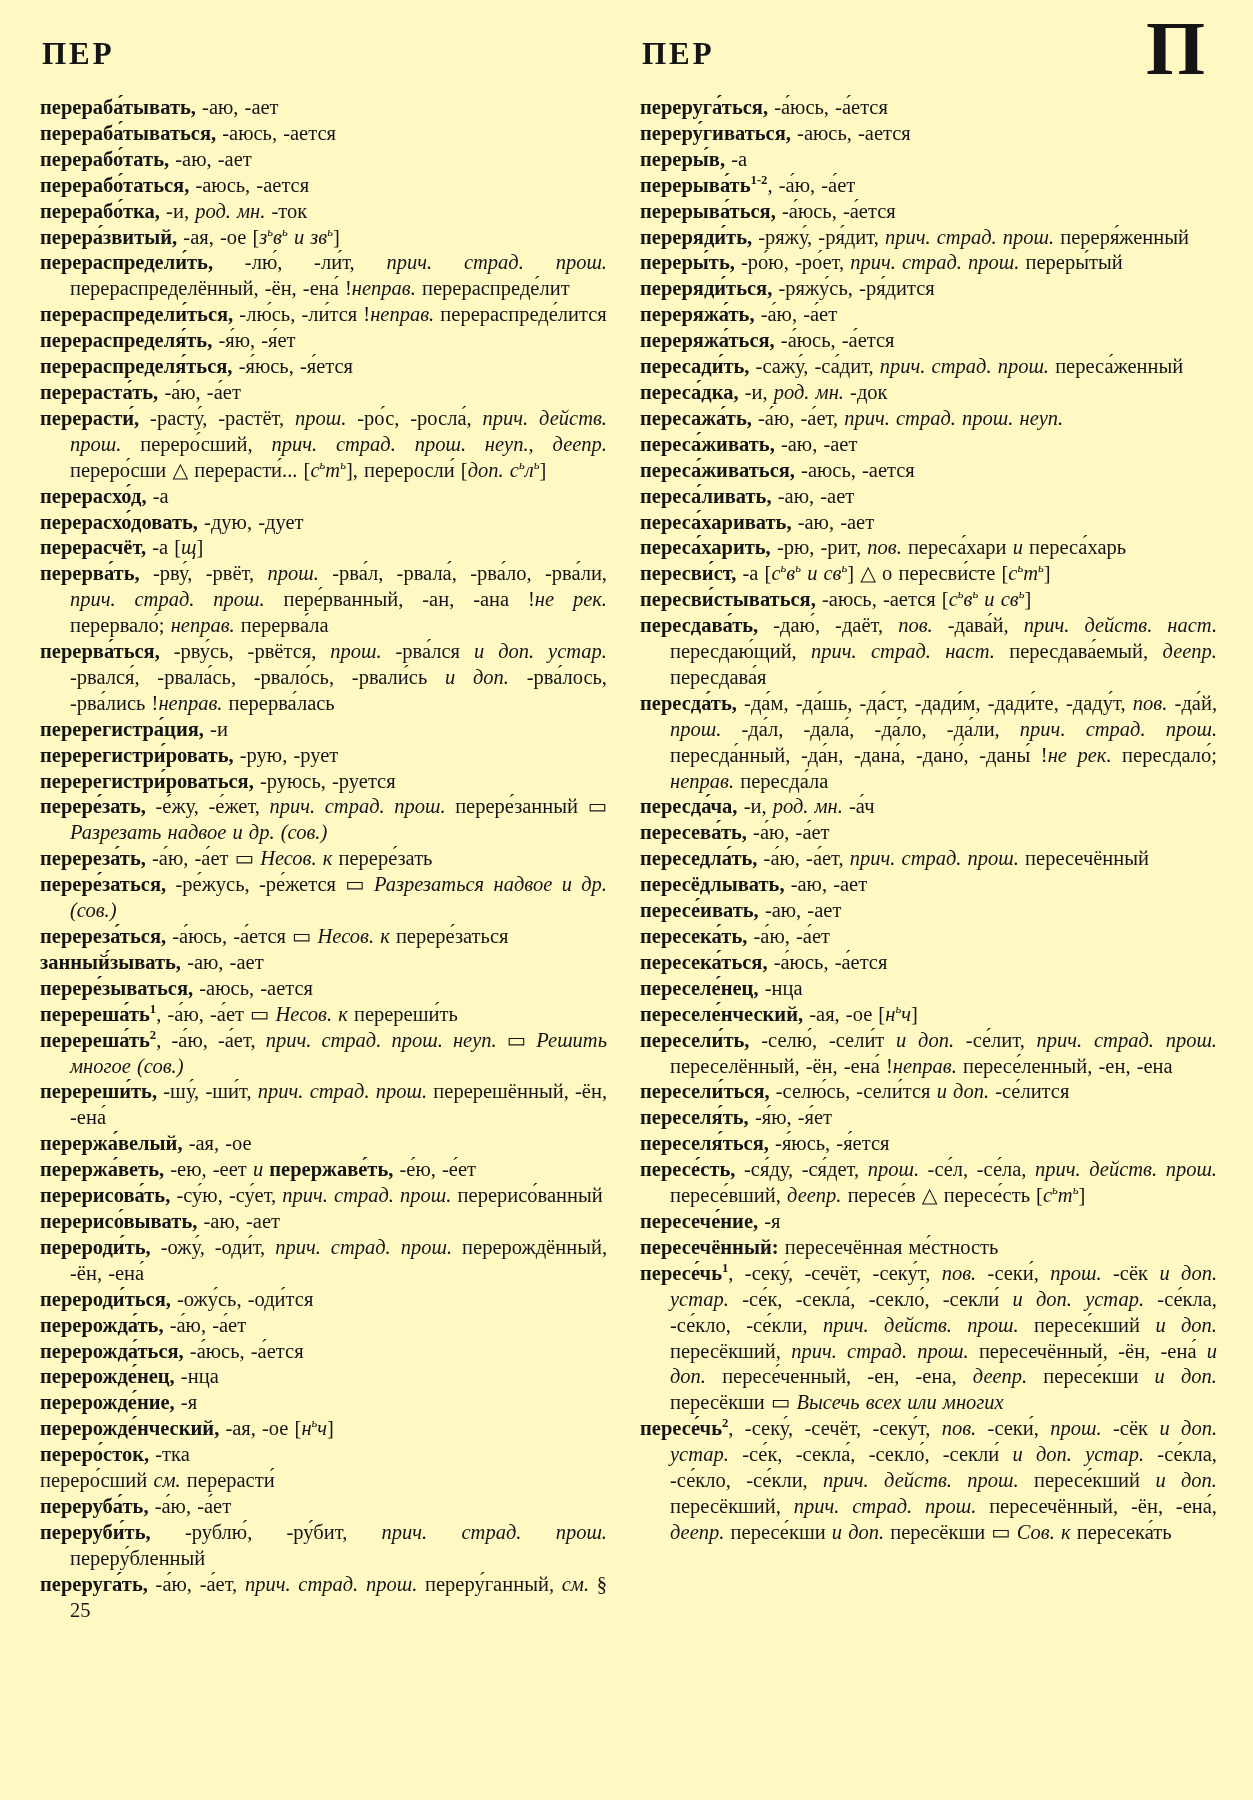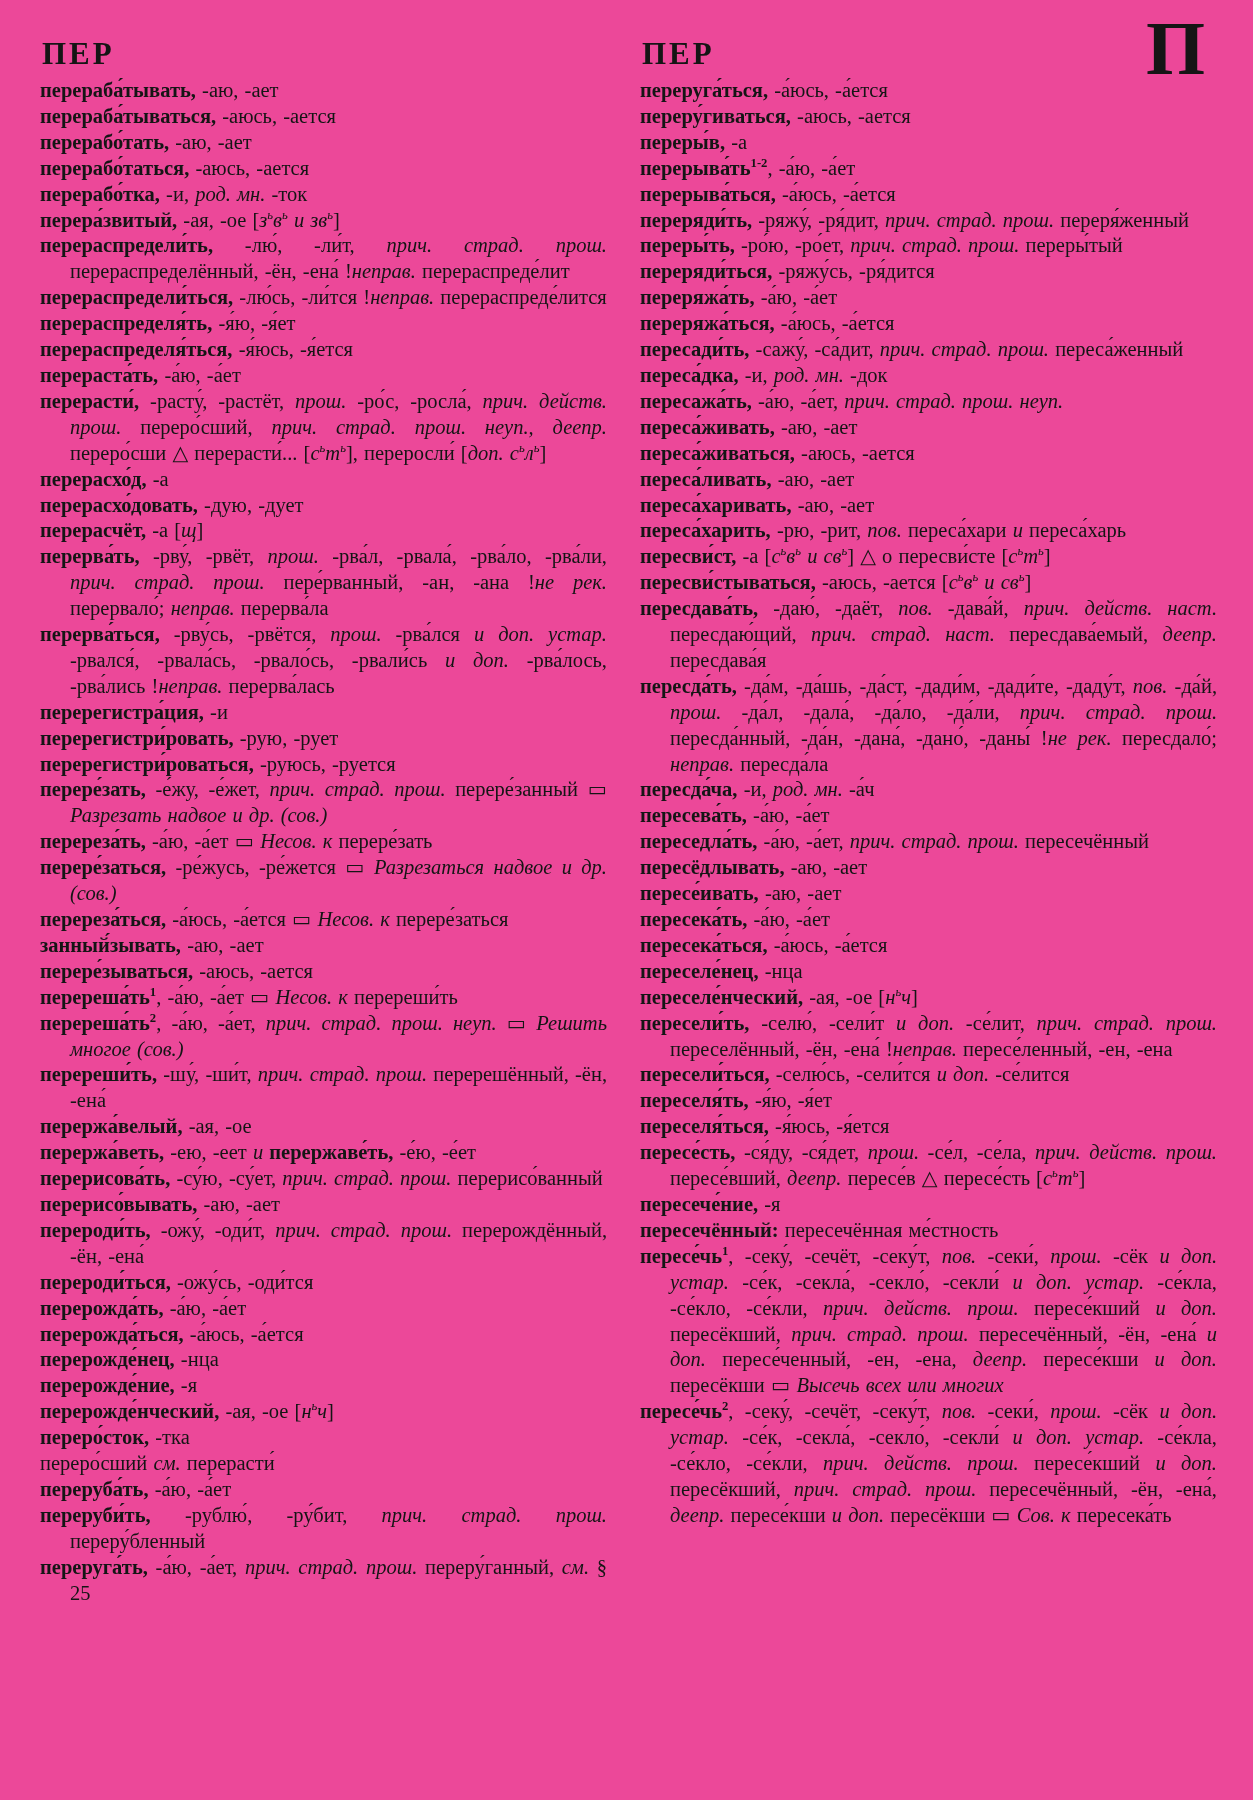"ПЕР" #page { background: #ec4899 -> #fef9c3 }
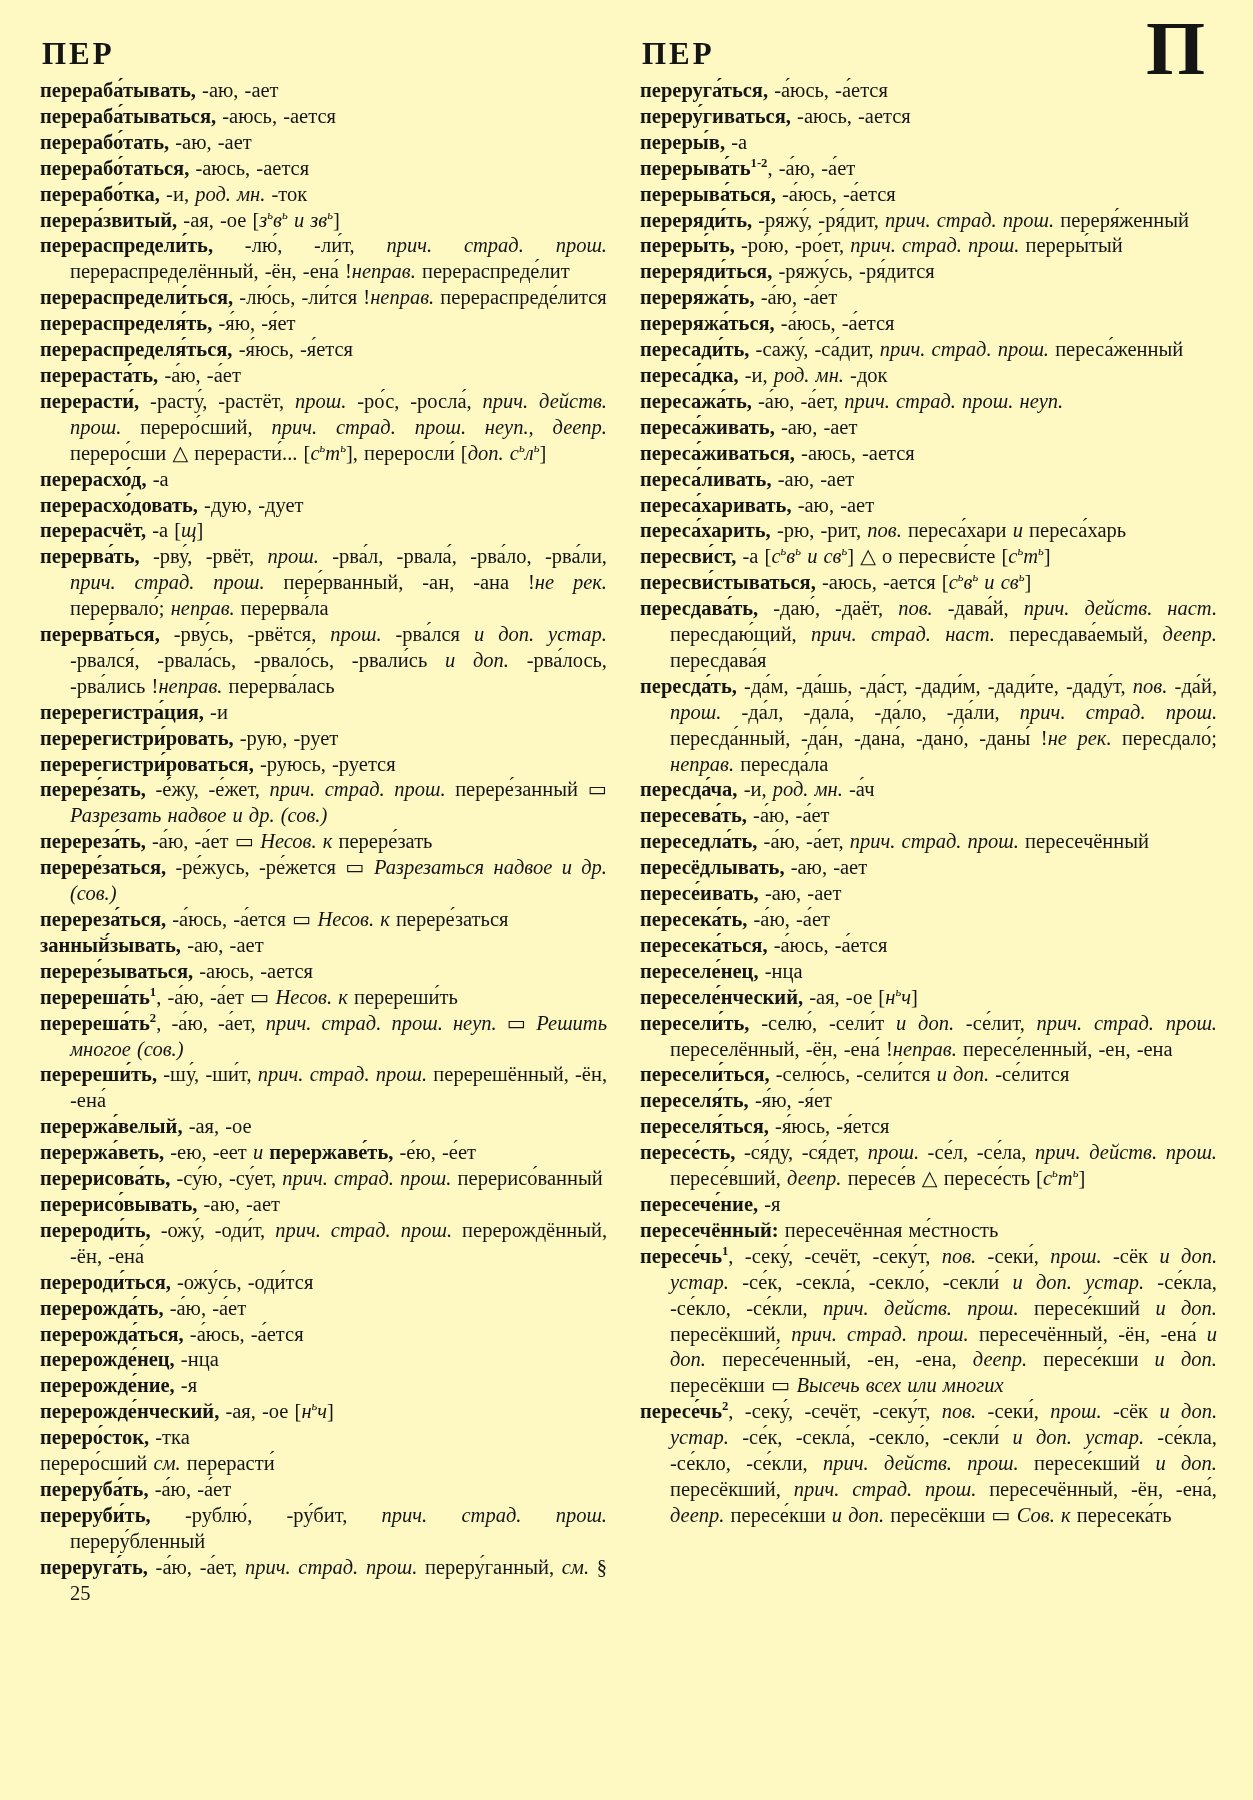"перераба́тывать, -аю, -ает" .col { font-family: none -> Liberation Serif, serif; top: 78px -> 95px }
